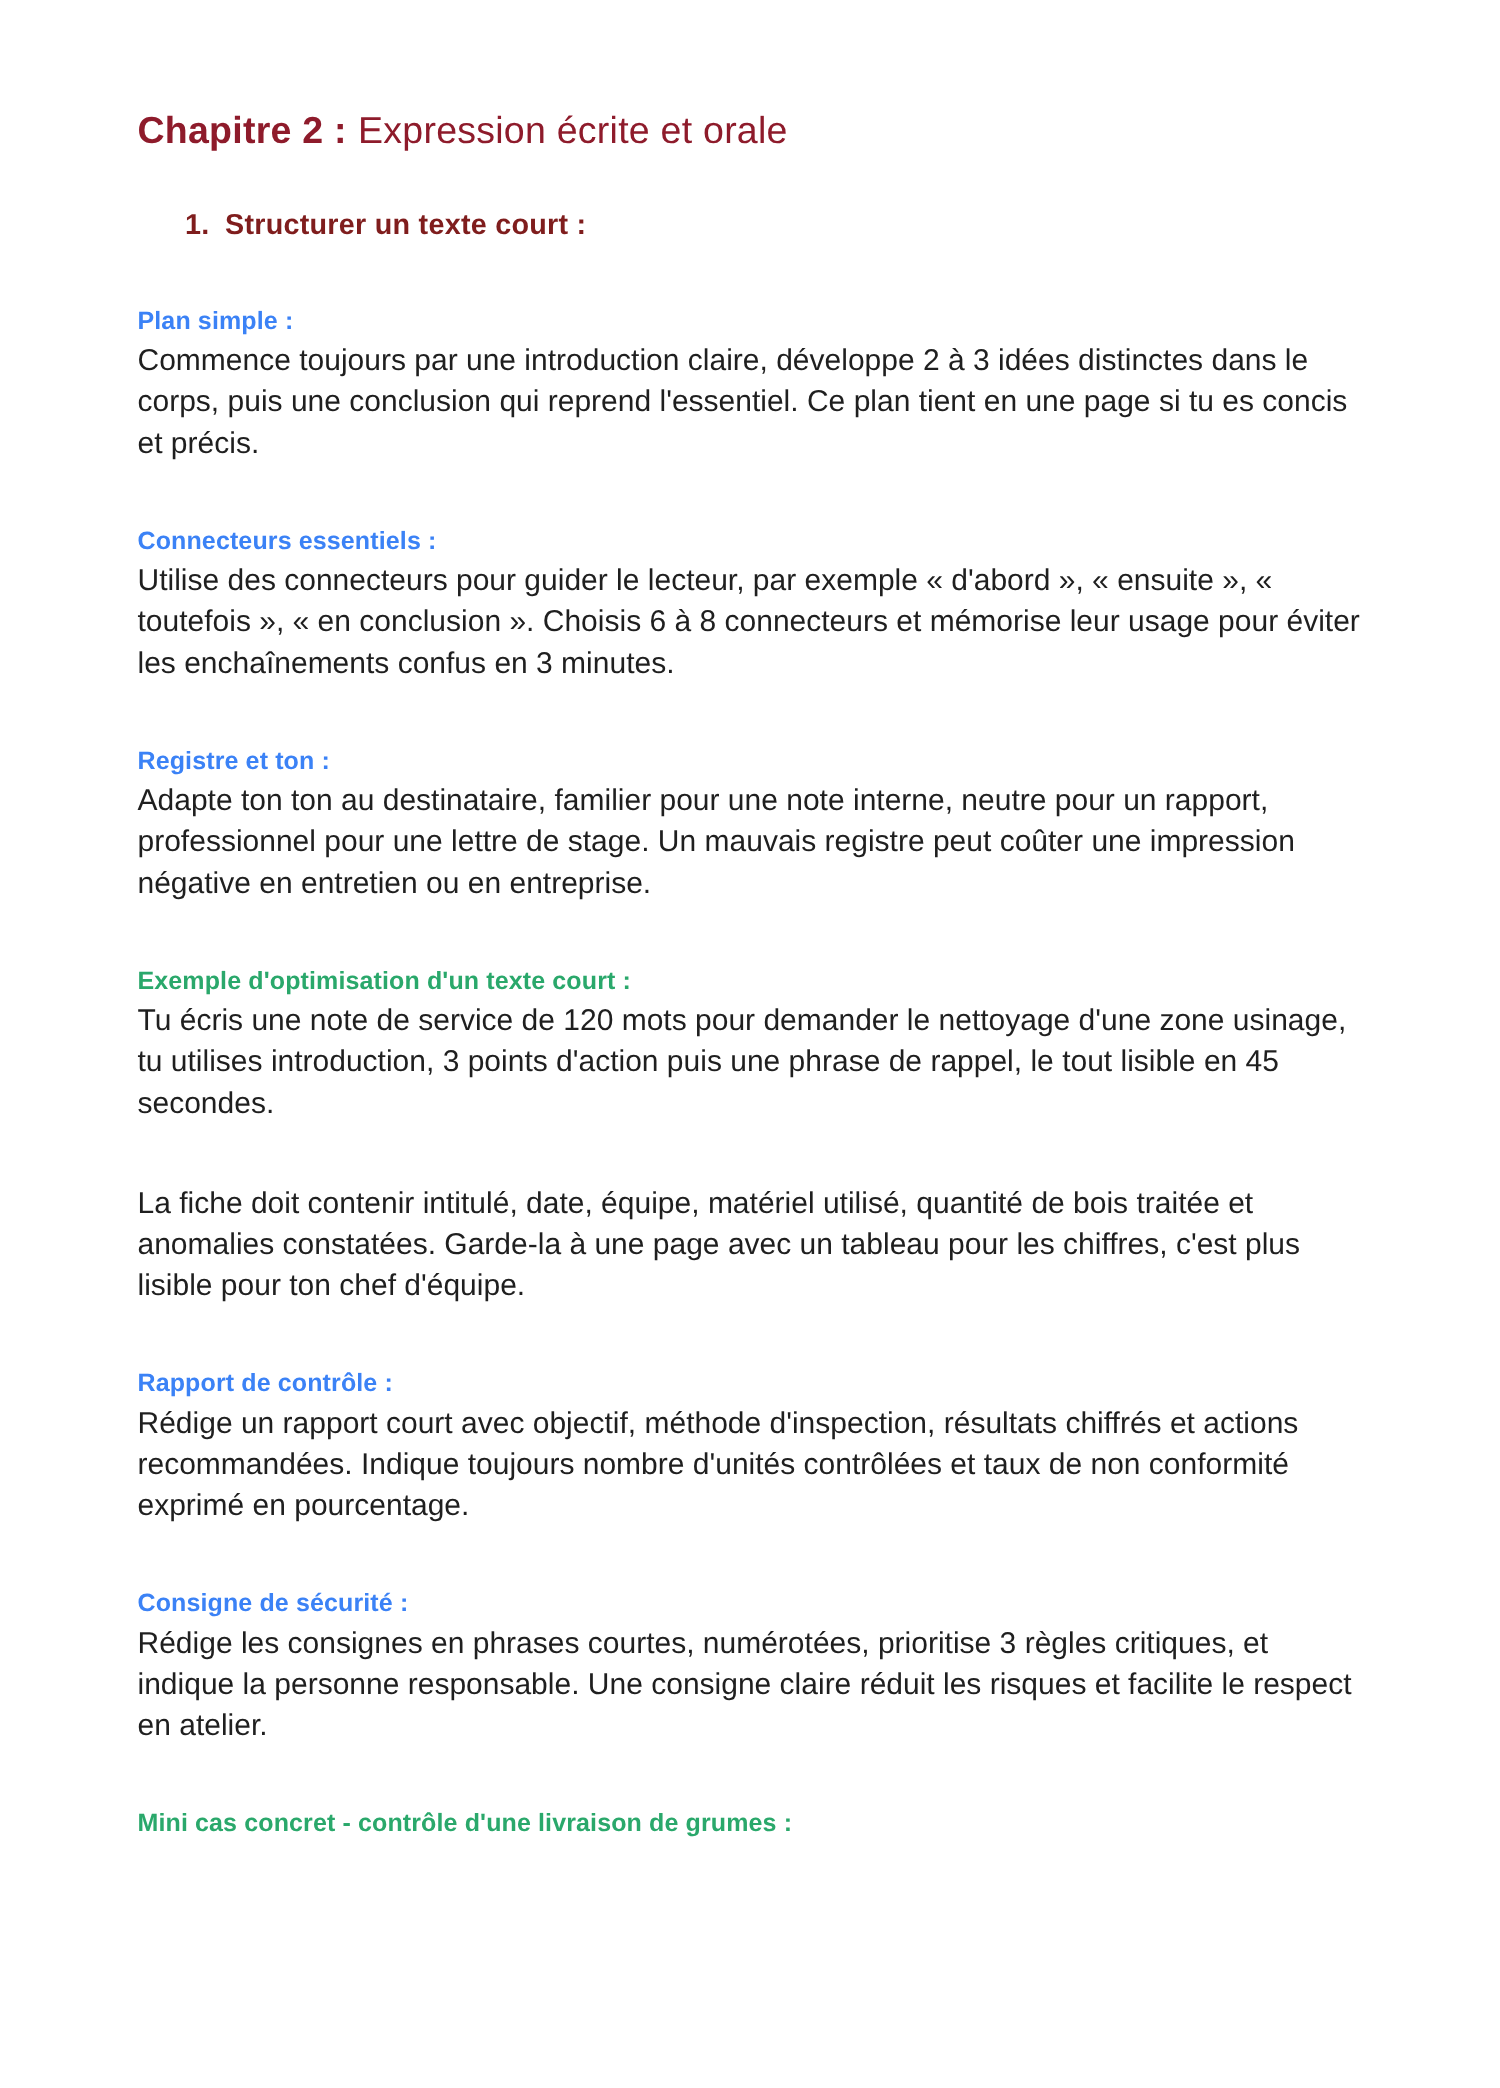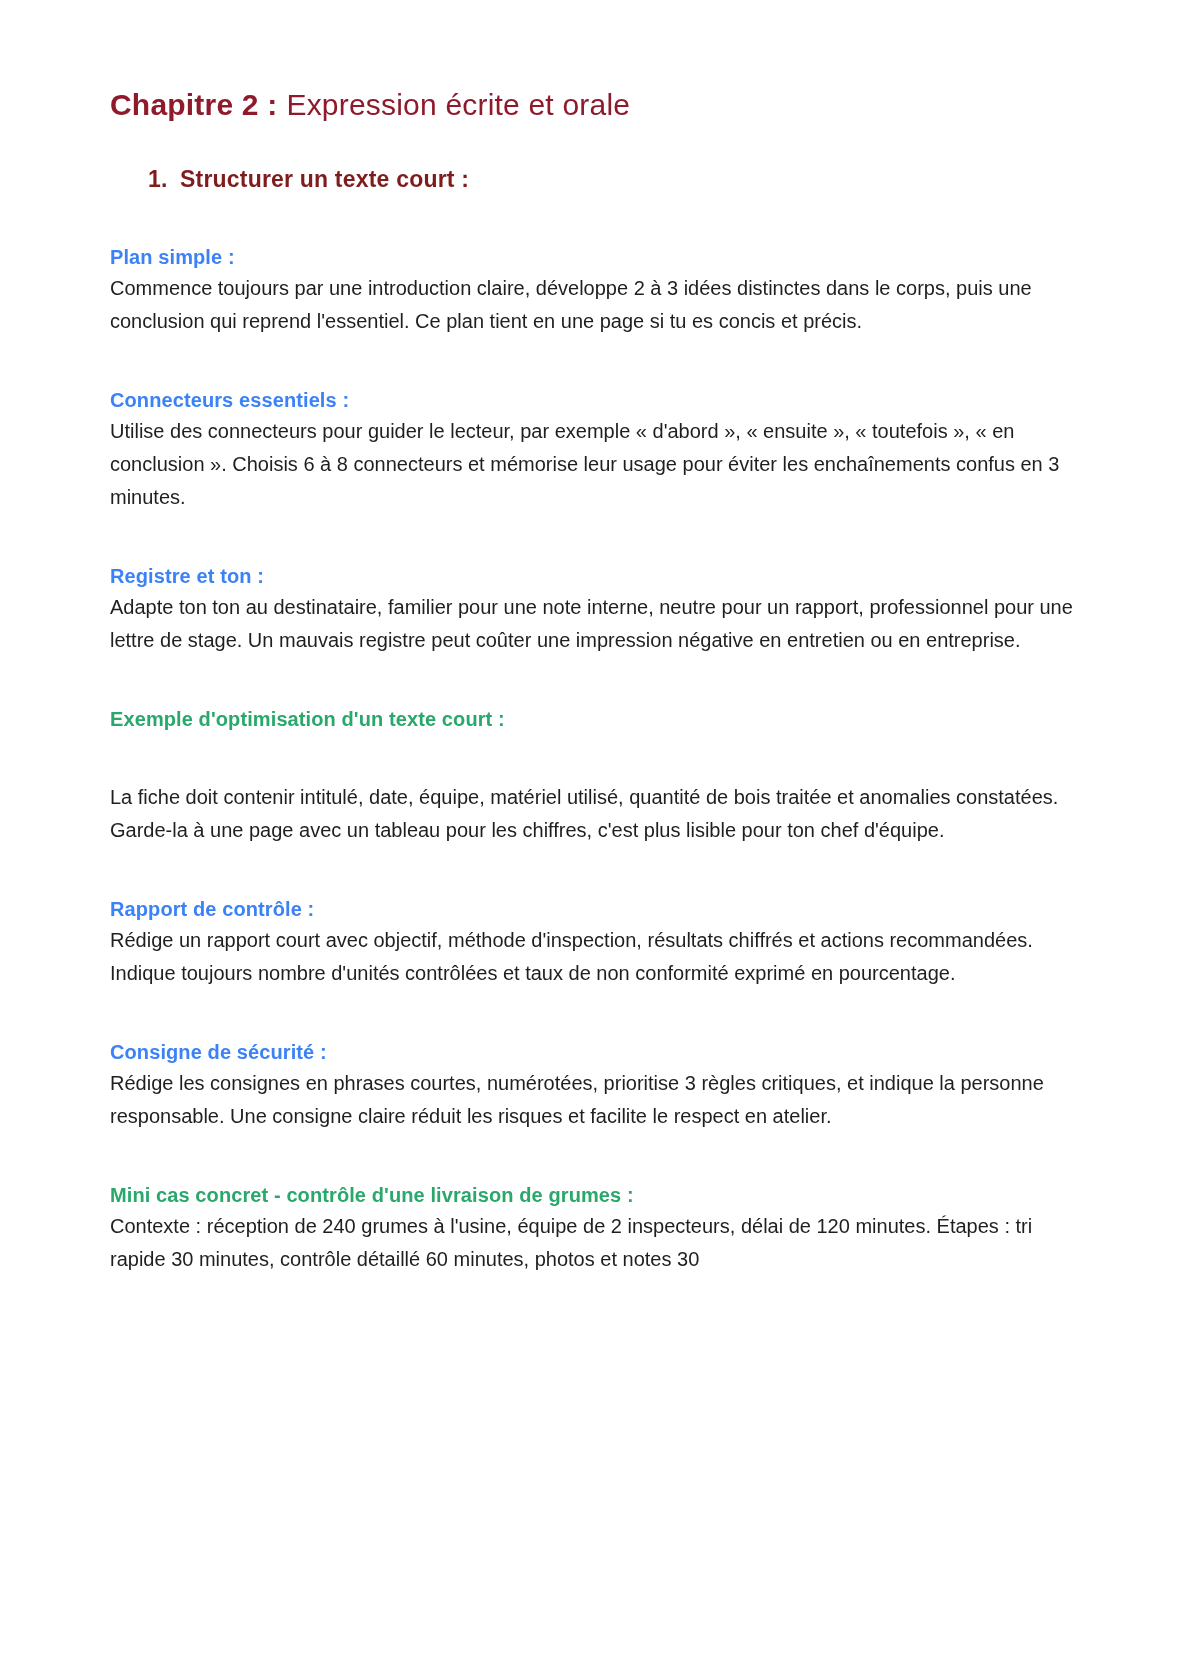"Commence toujours par une introduction" .block p { font-size: 20px -> 24px }
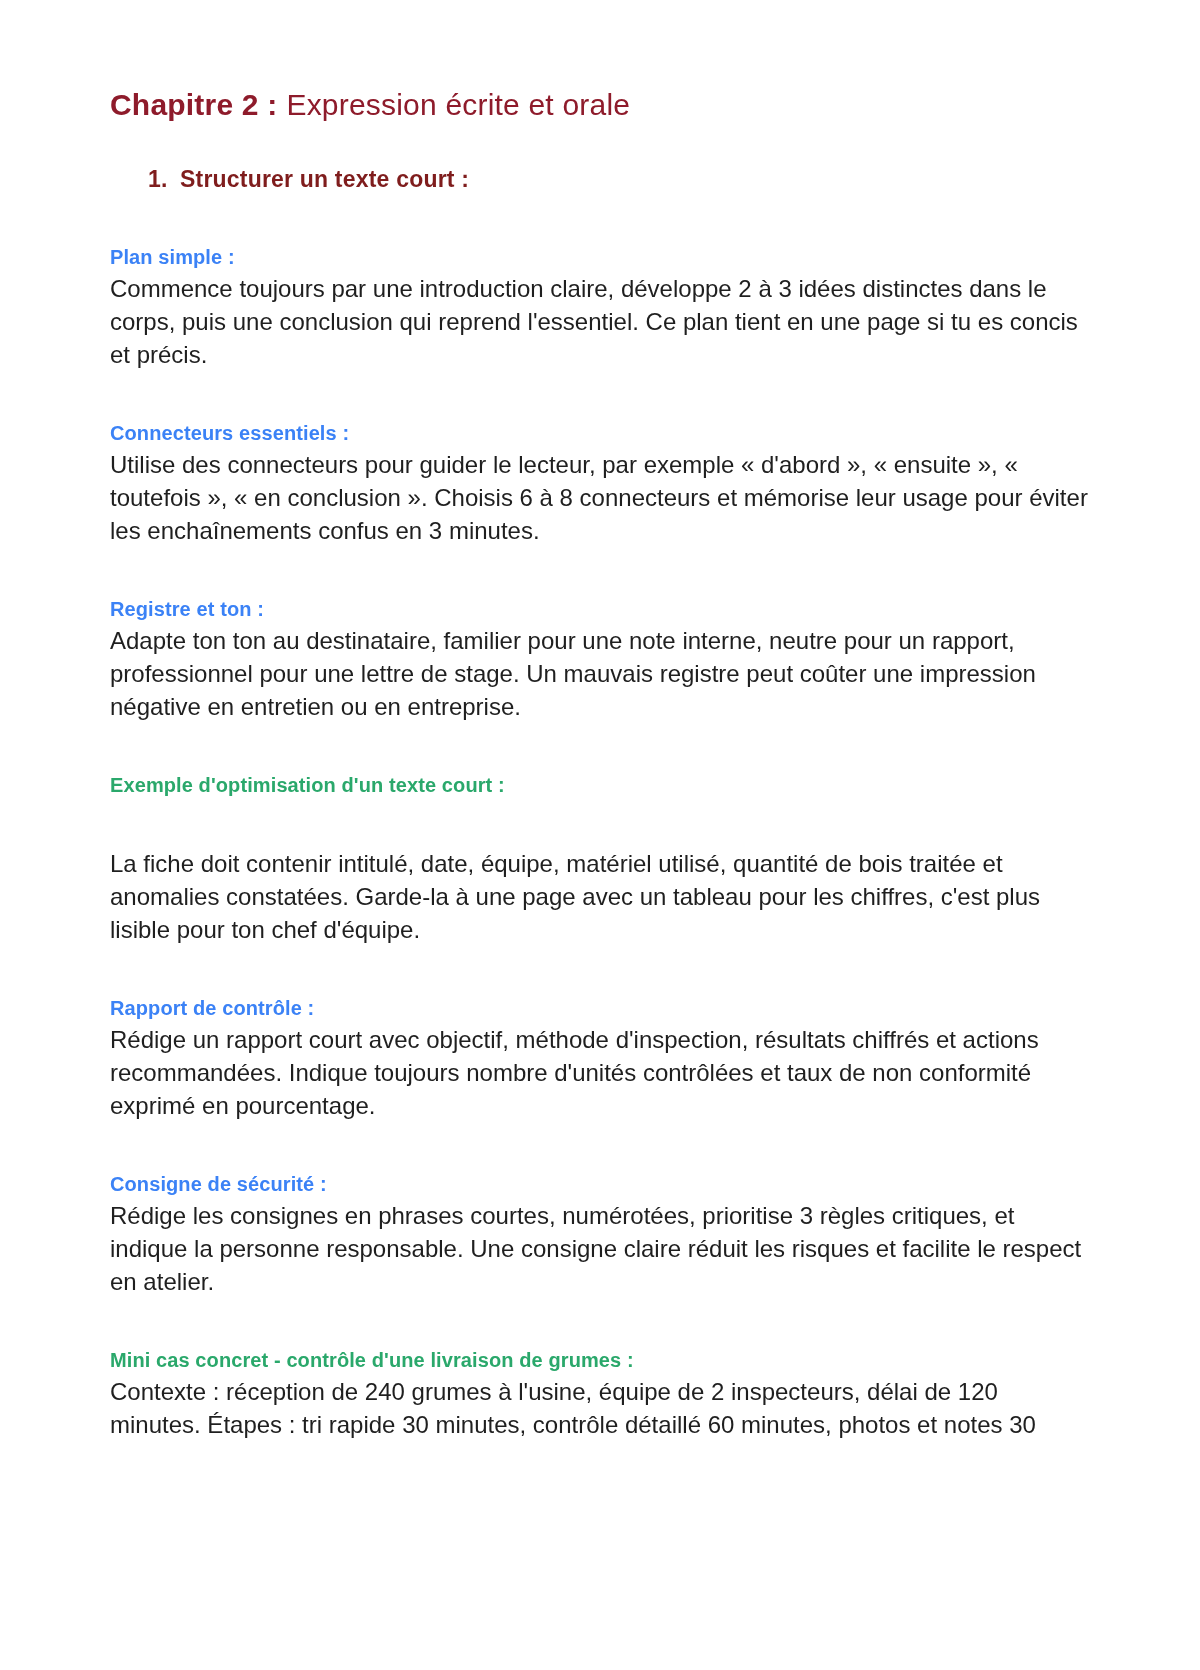"Tu écris une note de" p { html: none -> <p>Tu écris une note de service de 120 mots pour demander le nettoyage d'une zone usinage, tu utilises introduction, 3 points d'action puis une phrase de rappel, le tout lisible en 45 secondes.</p> }
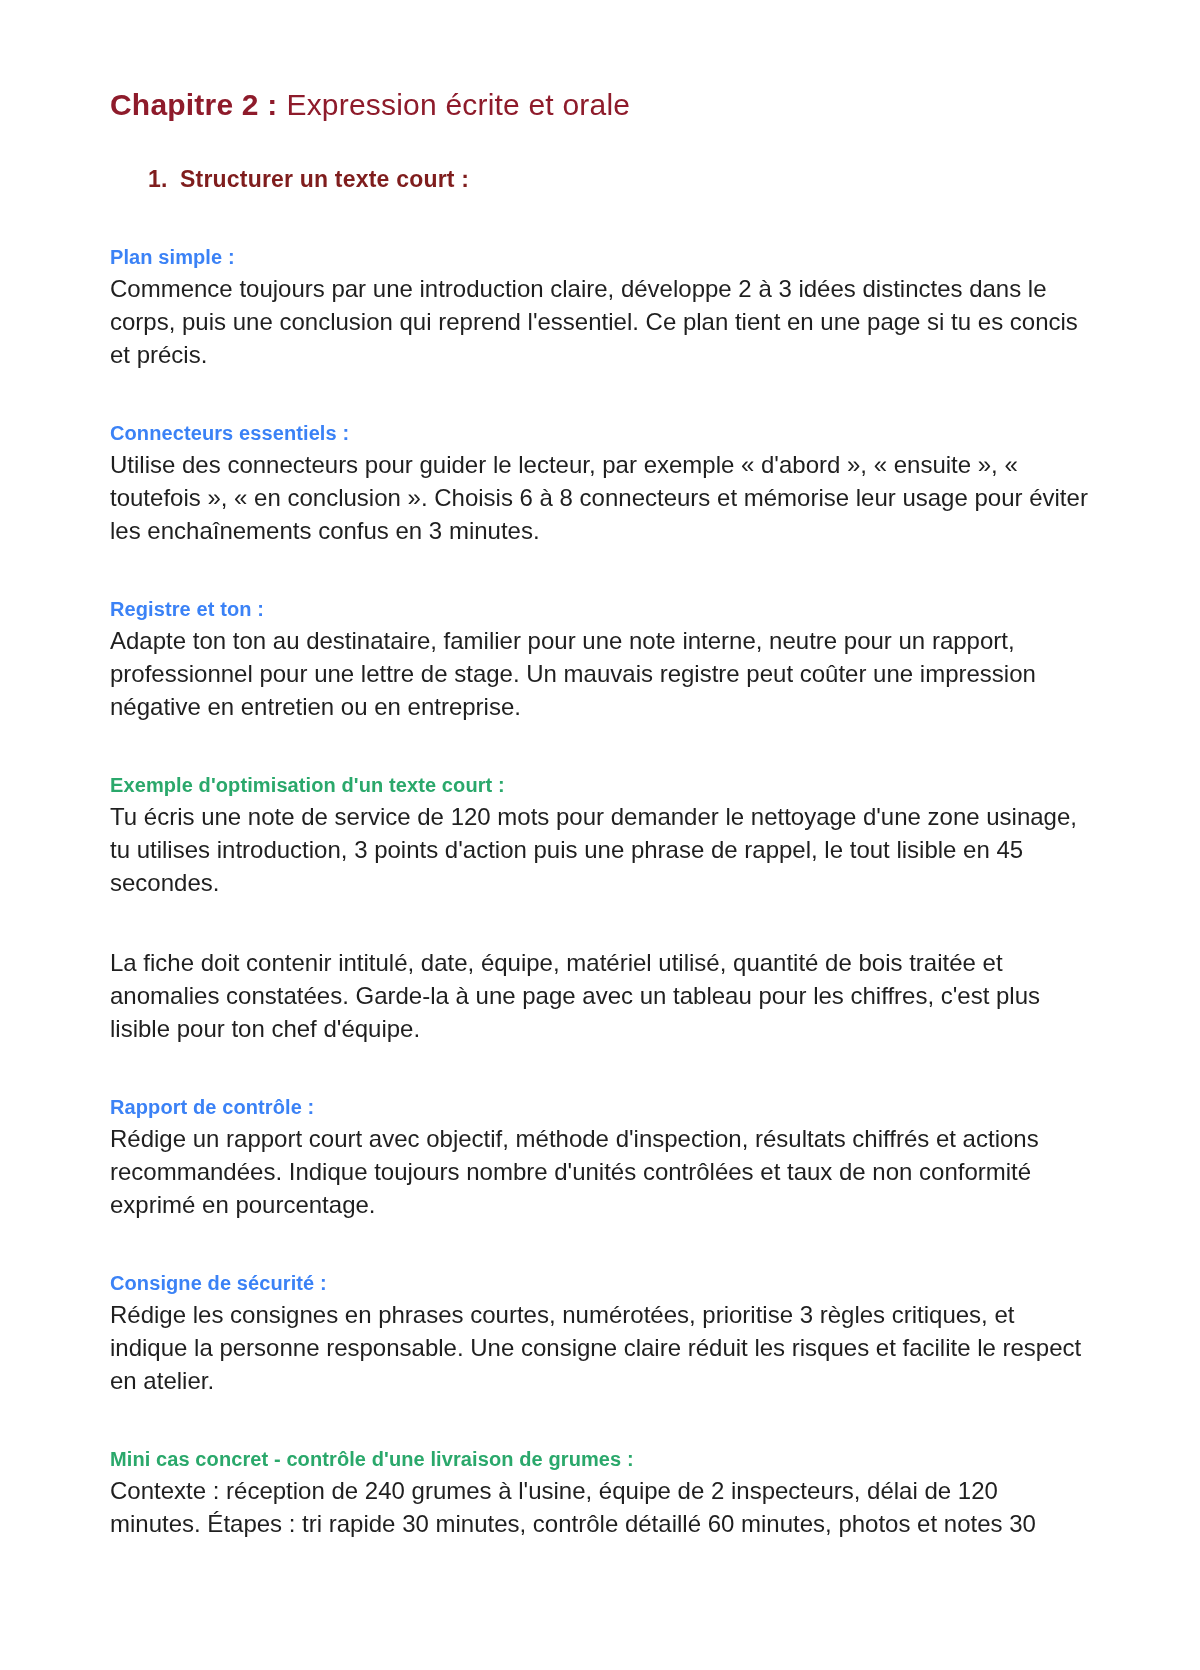"Contexte : réception de 240" p { html: <p>Contexte : réception de 240 grumes à l'usine, équipe de 2 inspecteurs, délai de 120 minutes. Étapes : tri rapide 30 minutes, contrôle détaillé 60 minutes, photos et notes 30</p> -> none }
